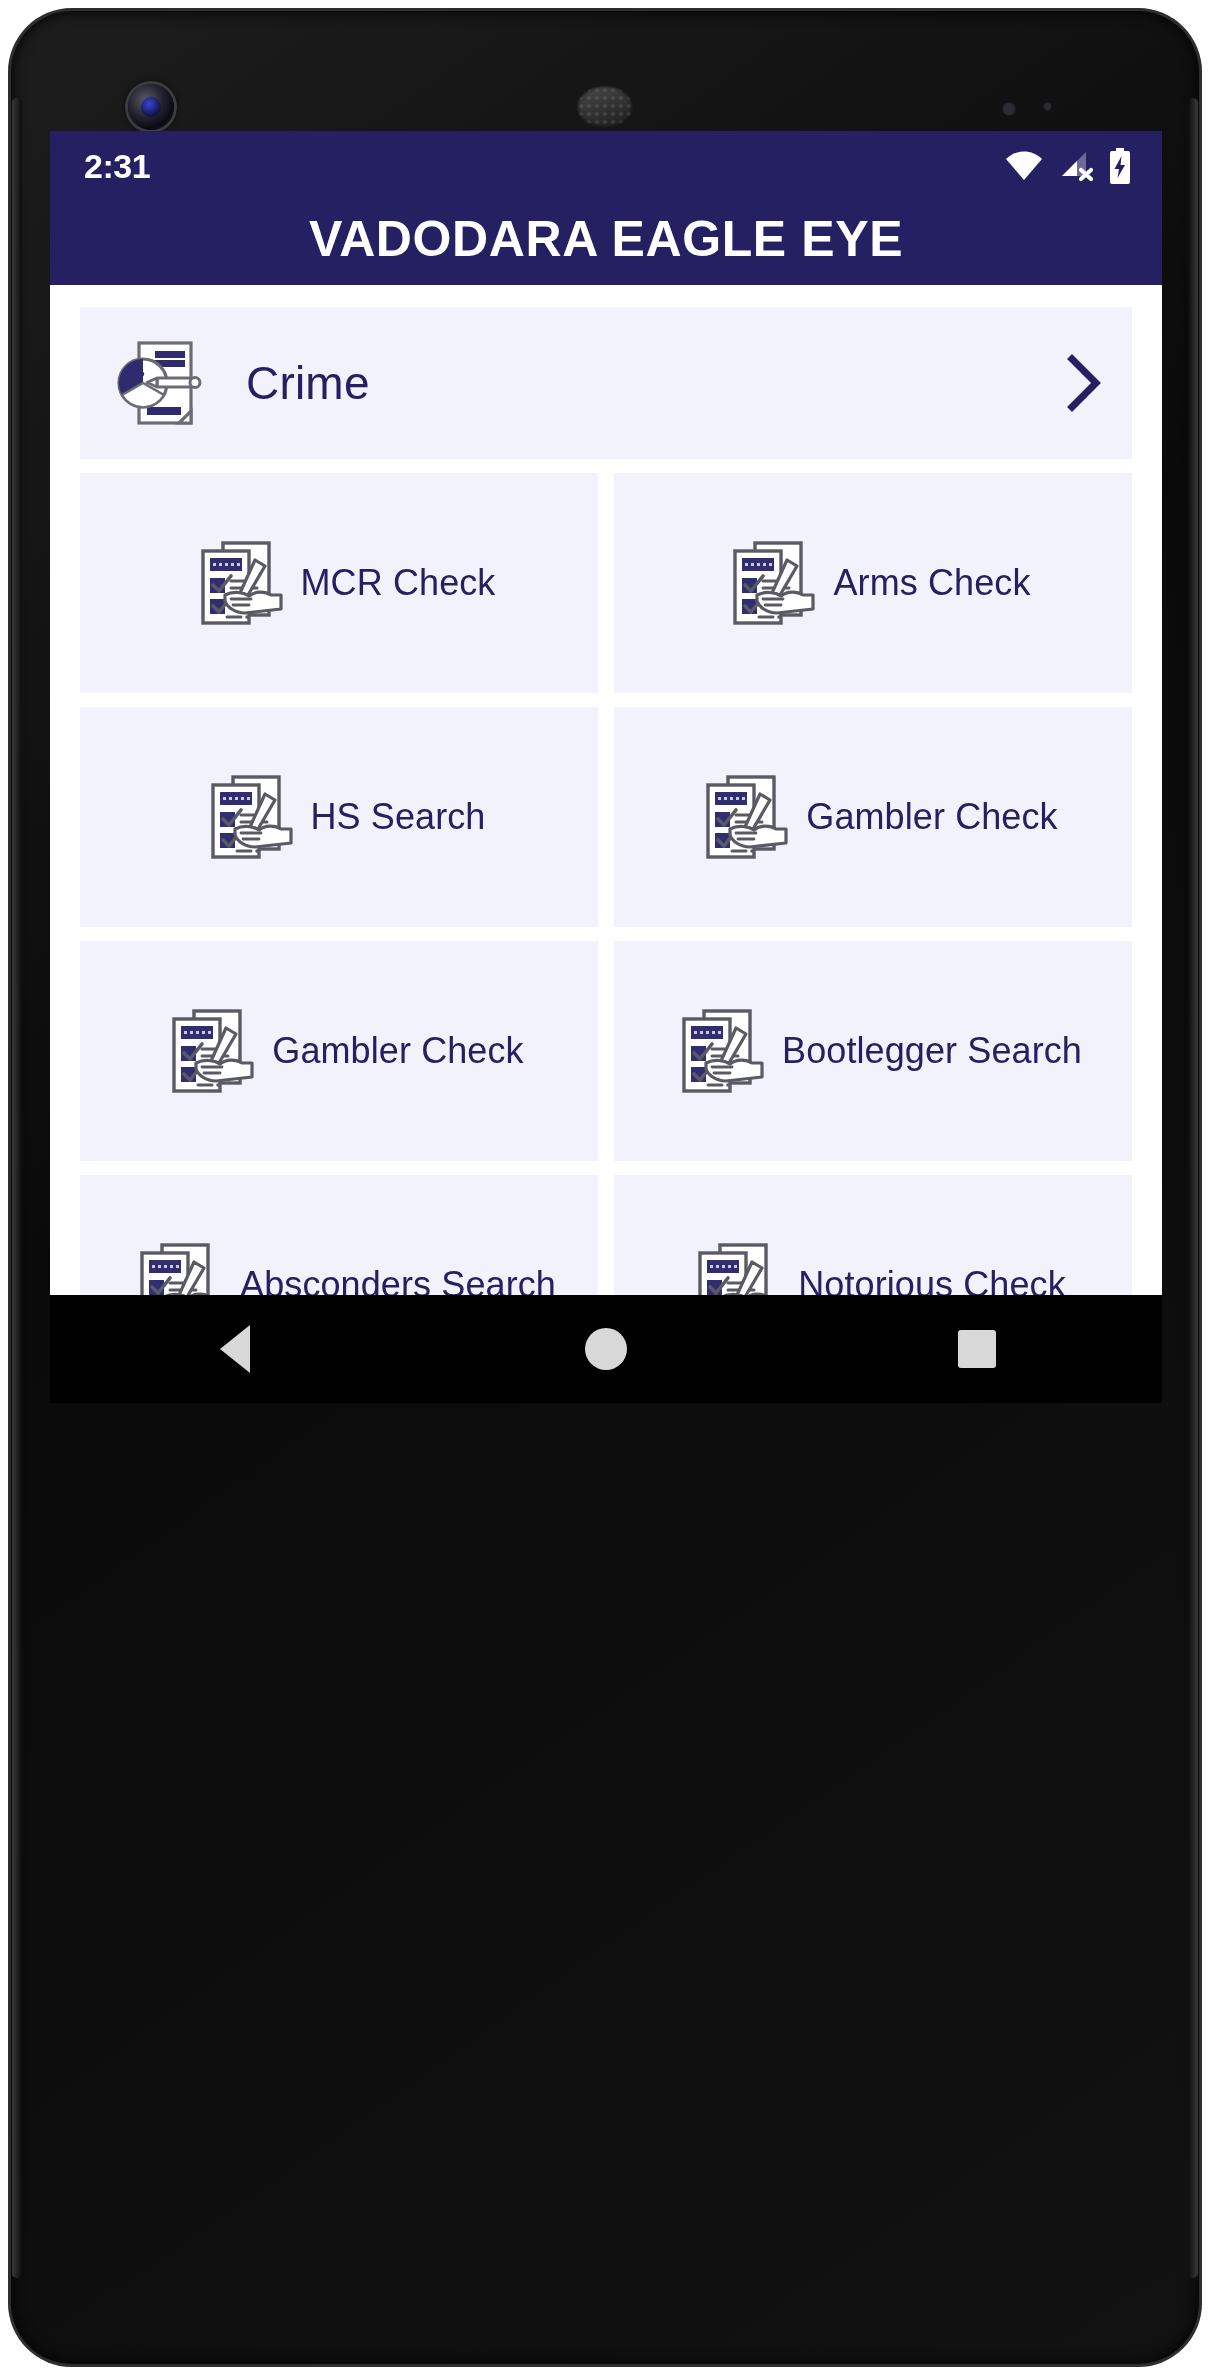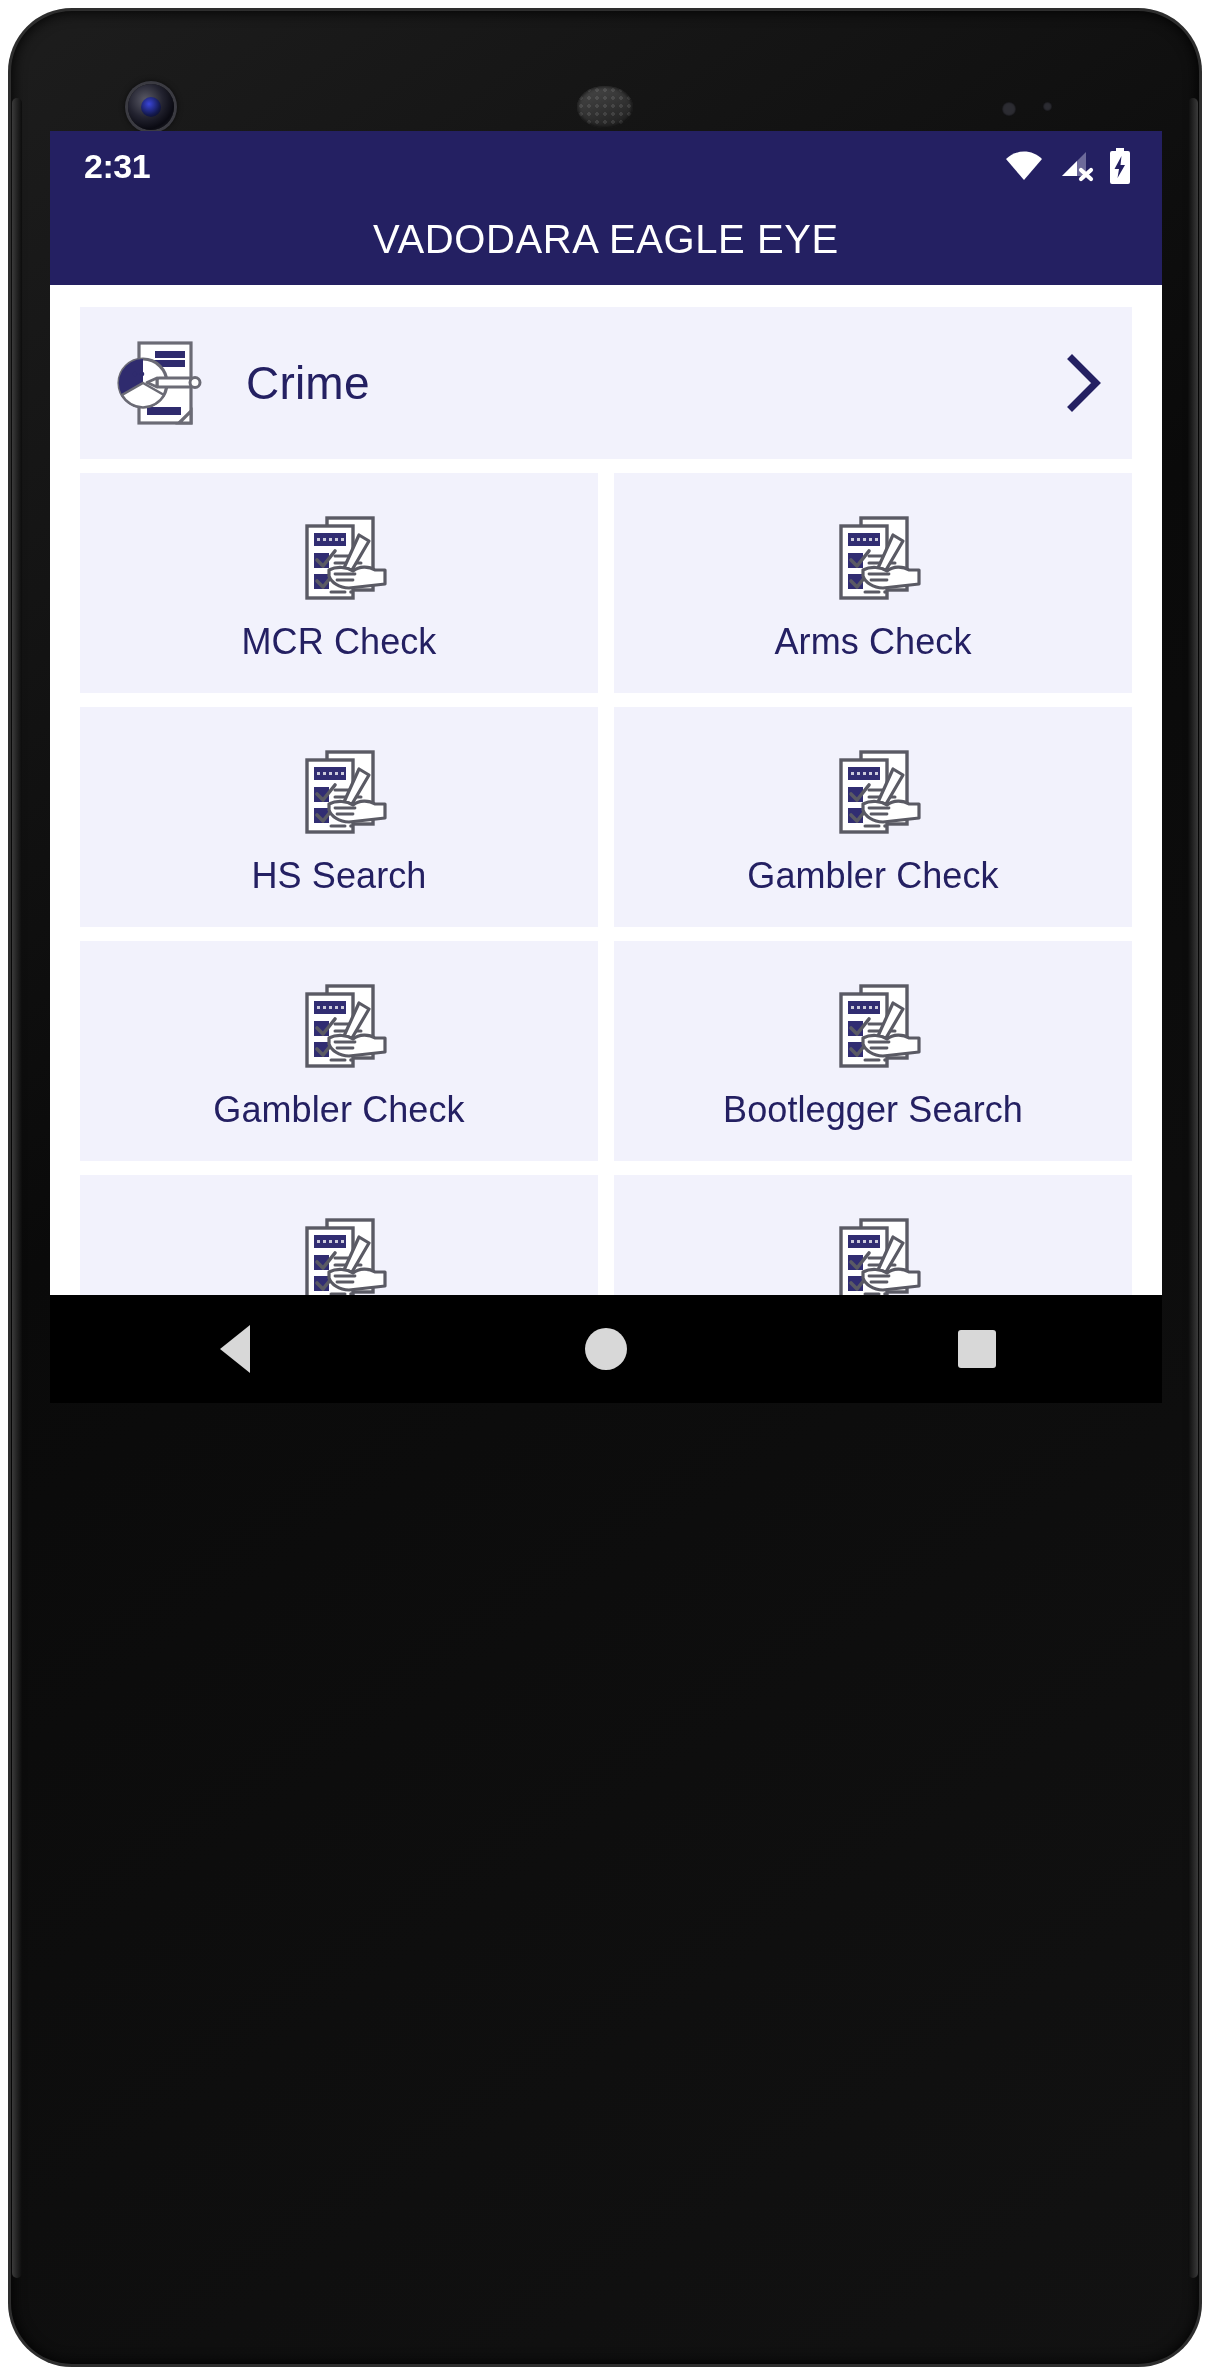"VADODARA EAGLE EYE" .app-title { font-size: 40px -> 50px; font-weight: normal -> bold }
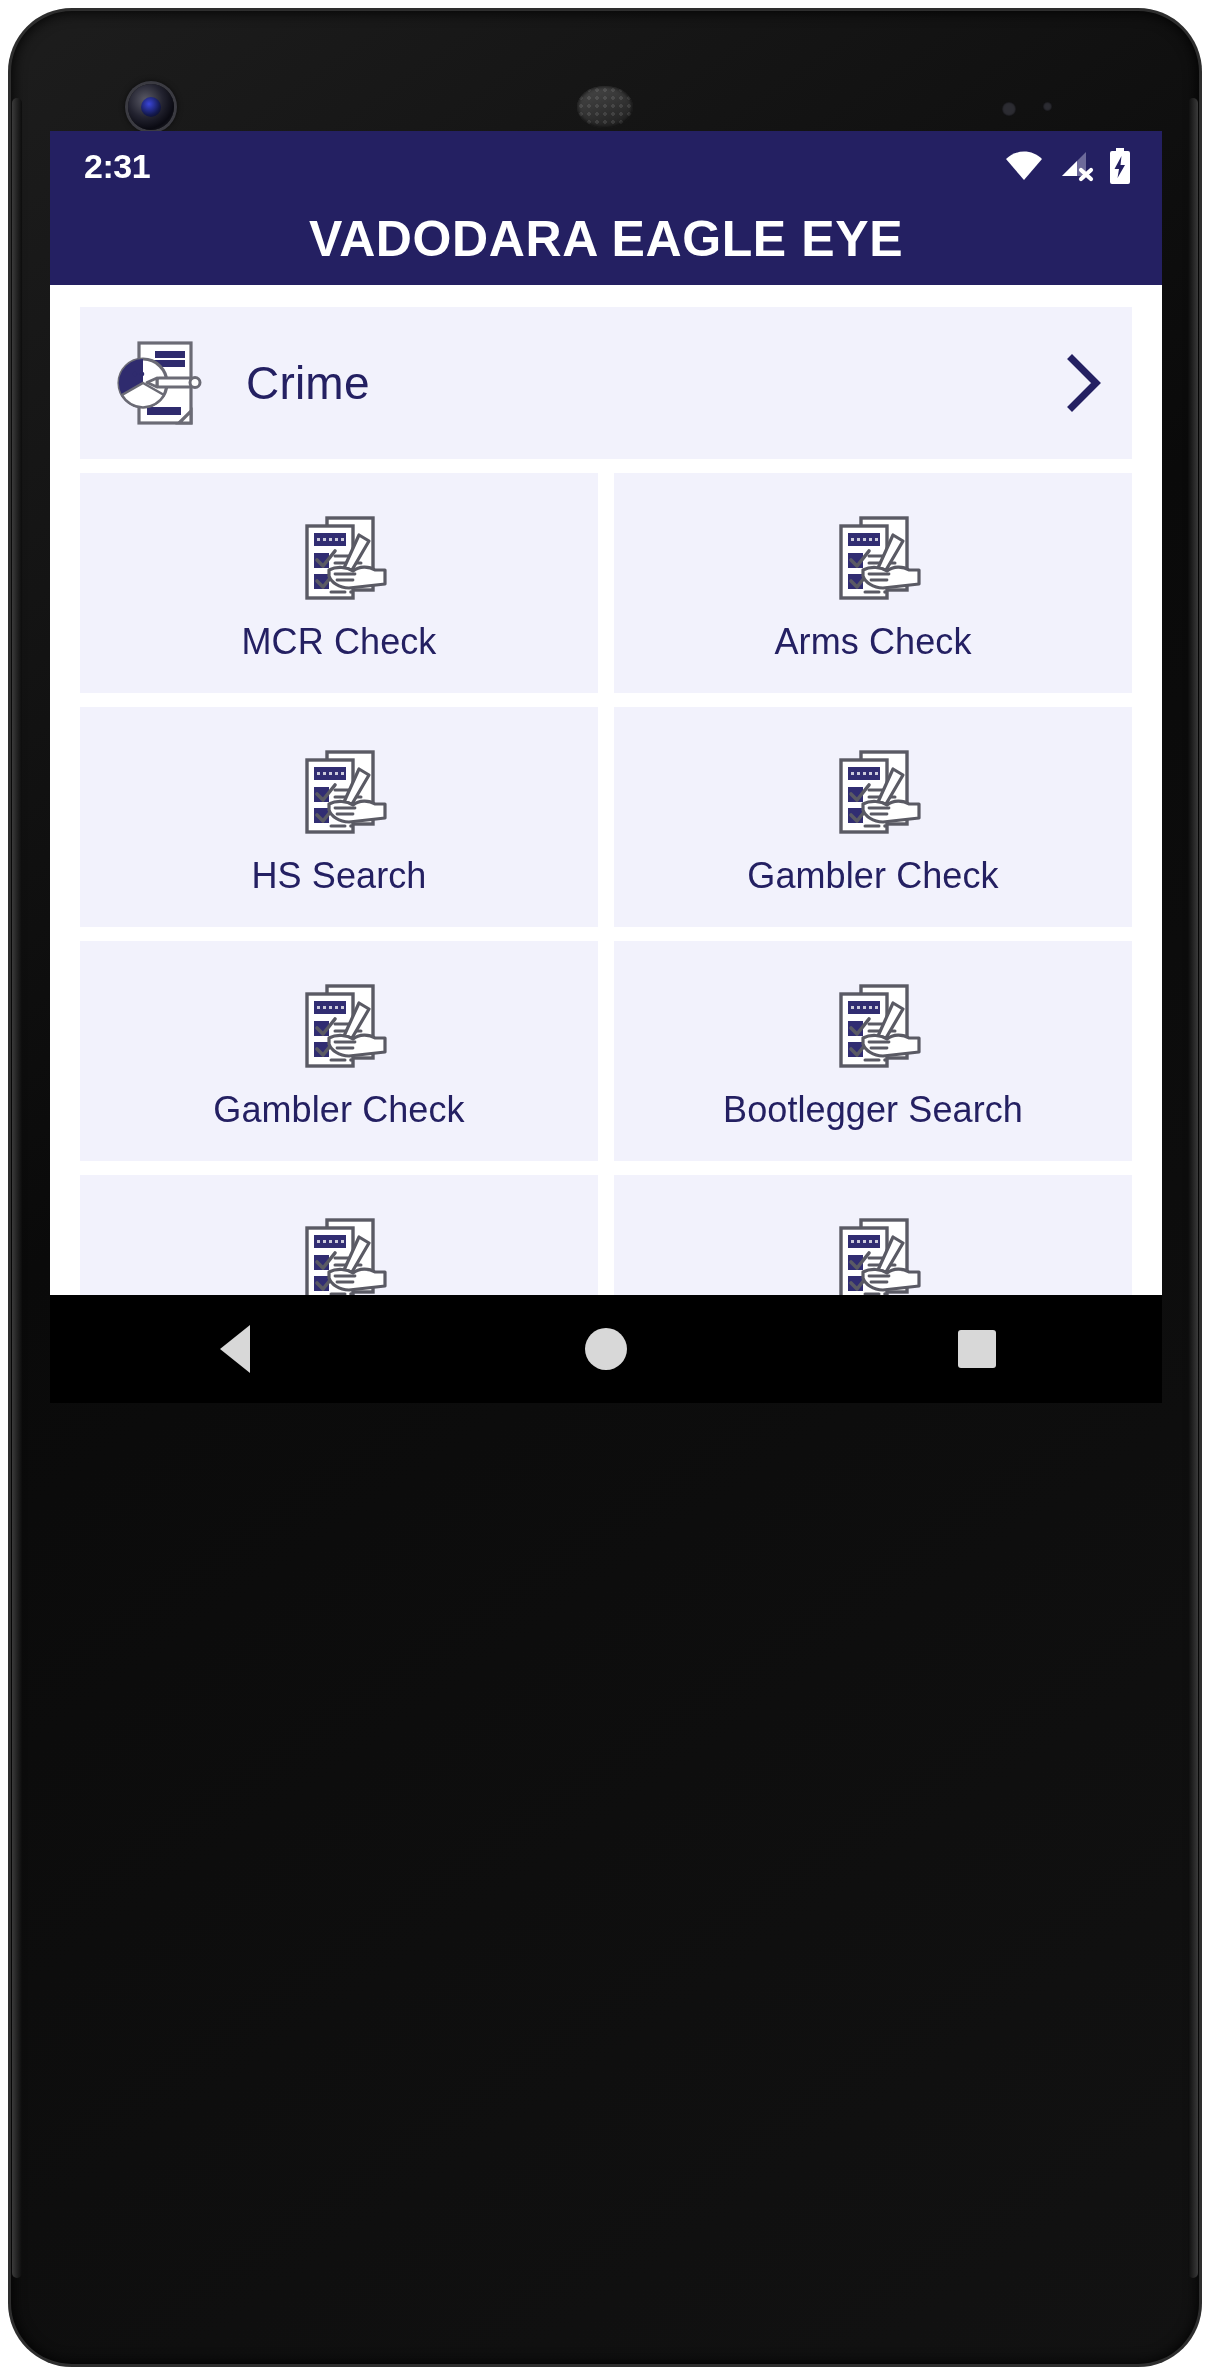"MCR Check" .tile { flex-direction: column -> row }
